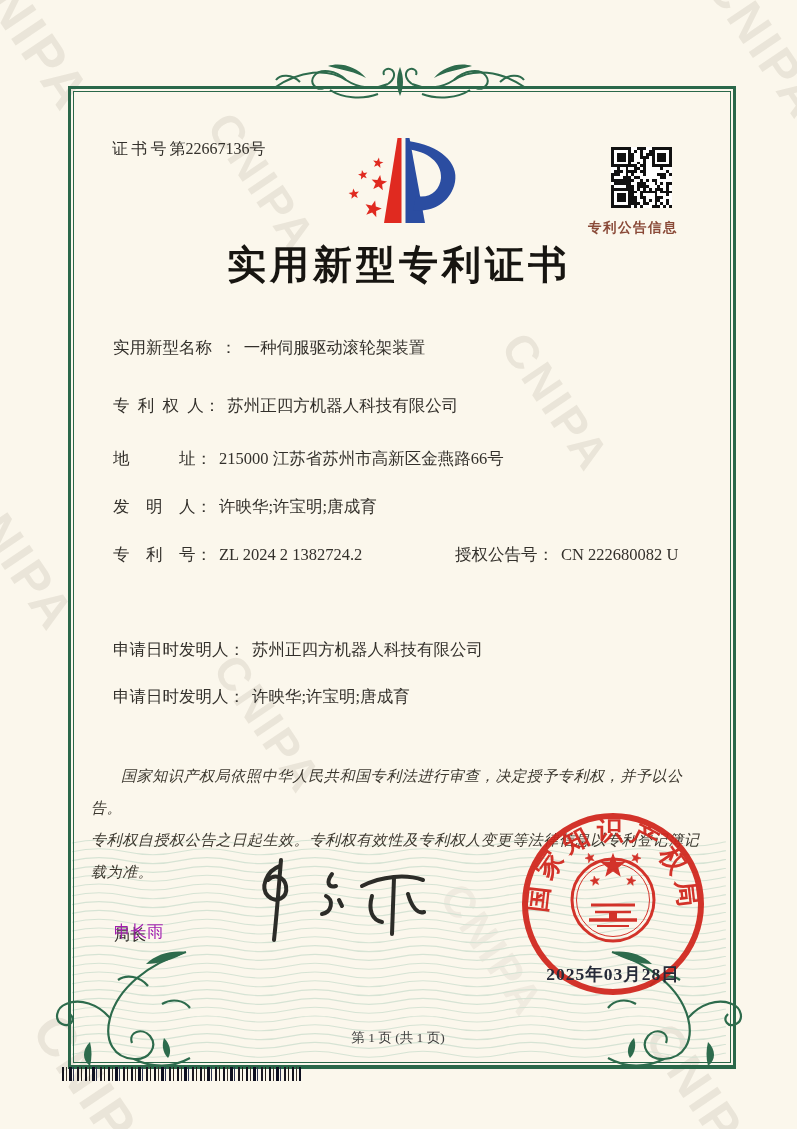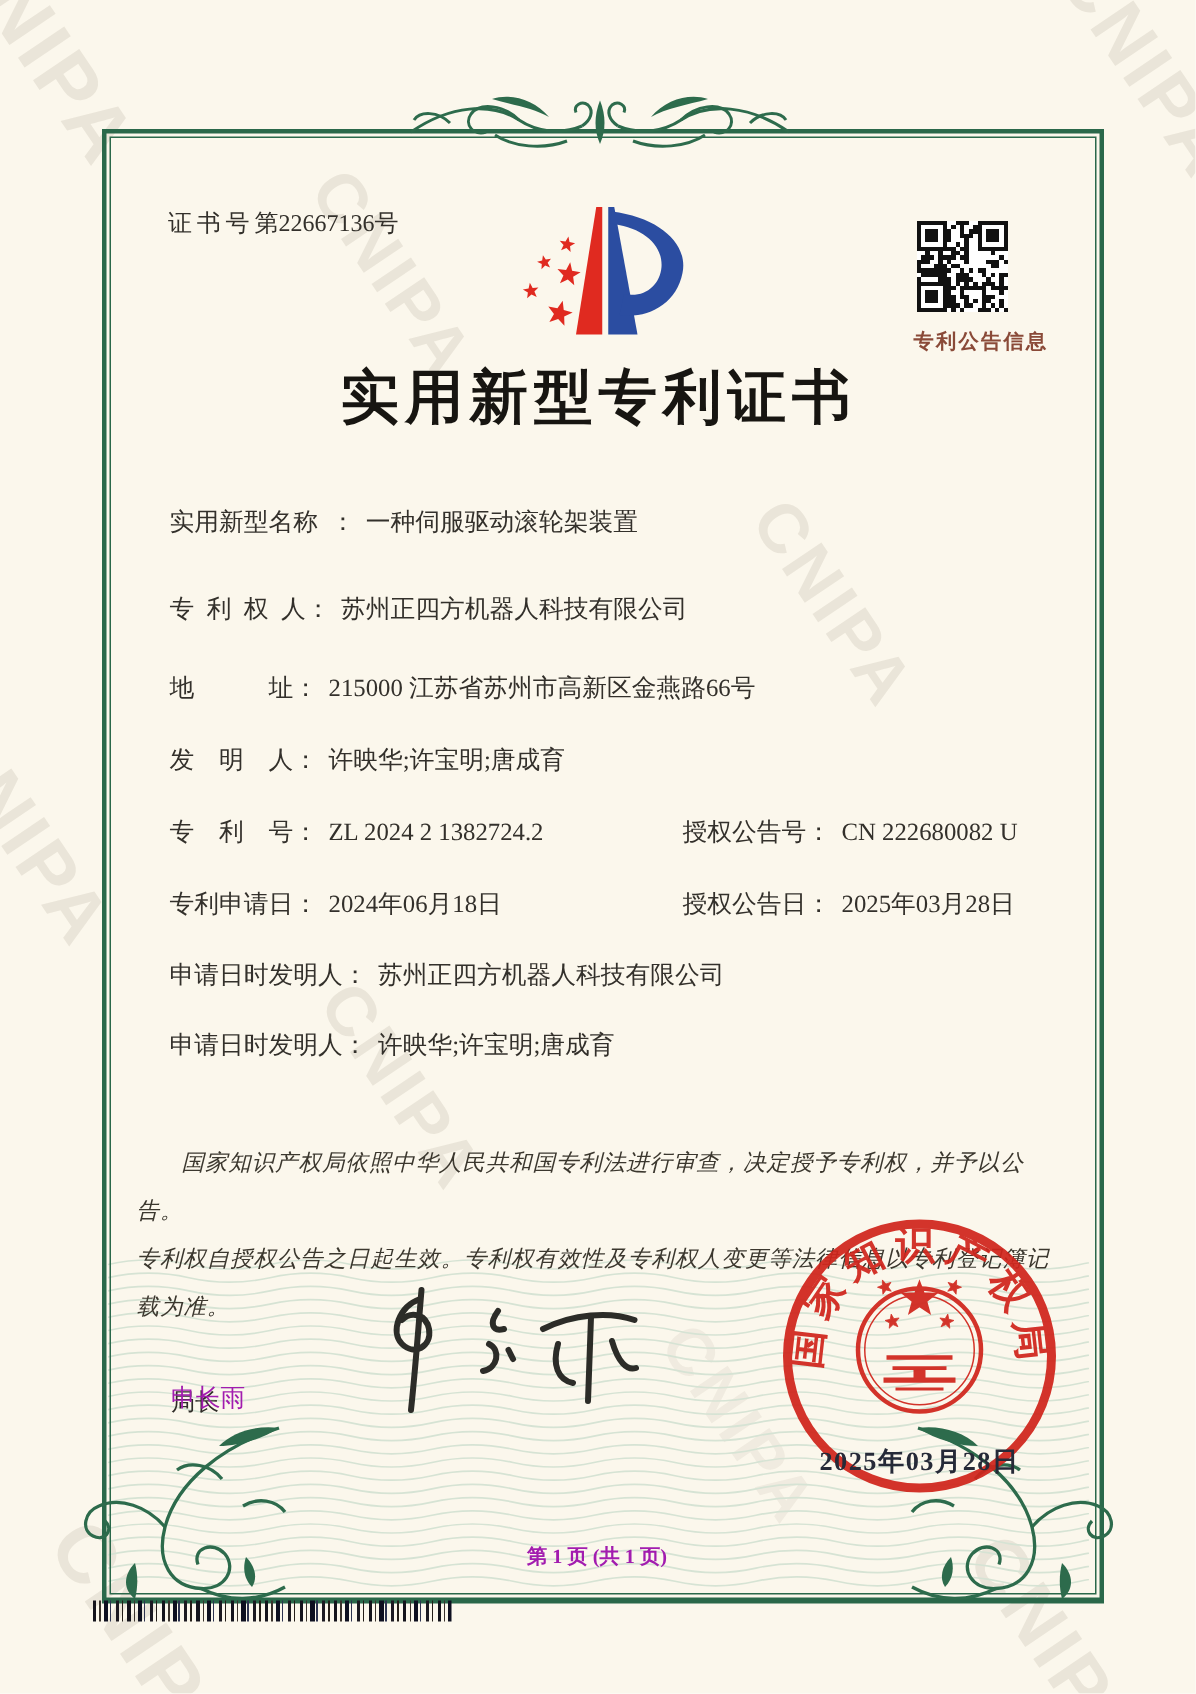"专利公告信息" .qr-caption { margin-left: 16px -> none; text-align: center -> none }
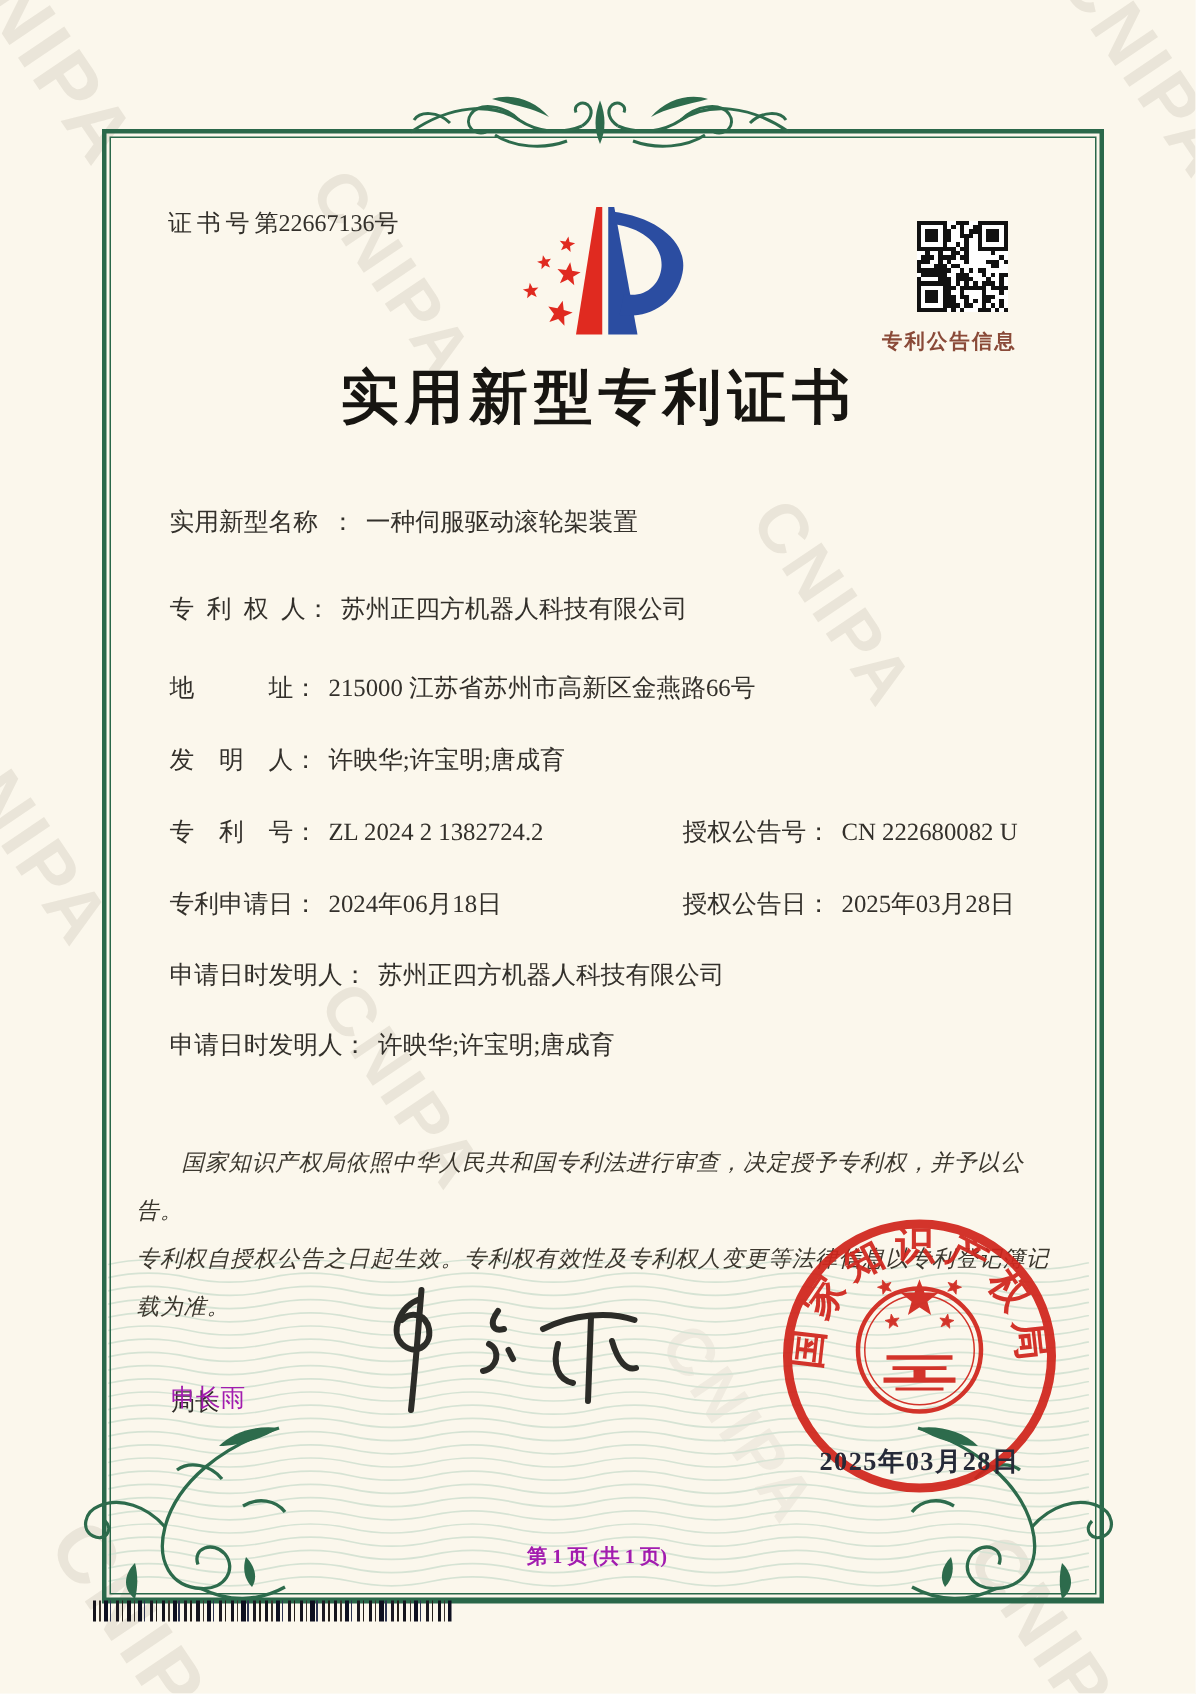"专利申请日： 2024年06月18日" div.row { html: <div> <span>专利申请日：</span><span>2024年06月18日</span> <span> <span>授权公告日：</span><span>2025年03月28日</span> </span> </div> -> none }
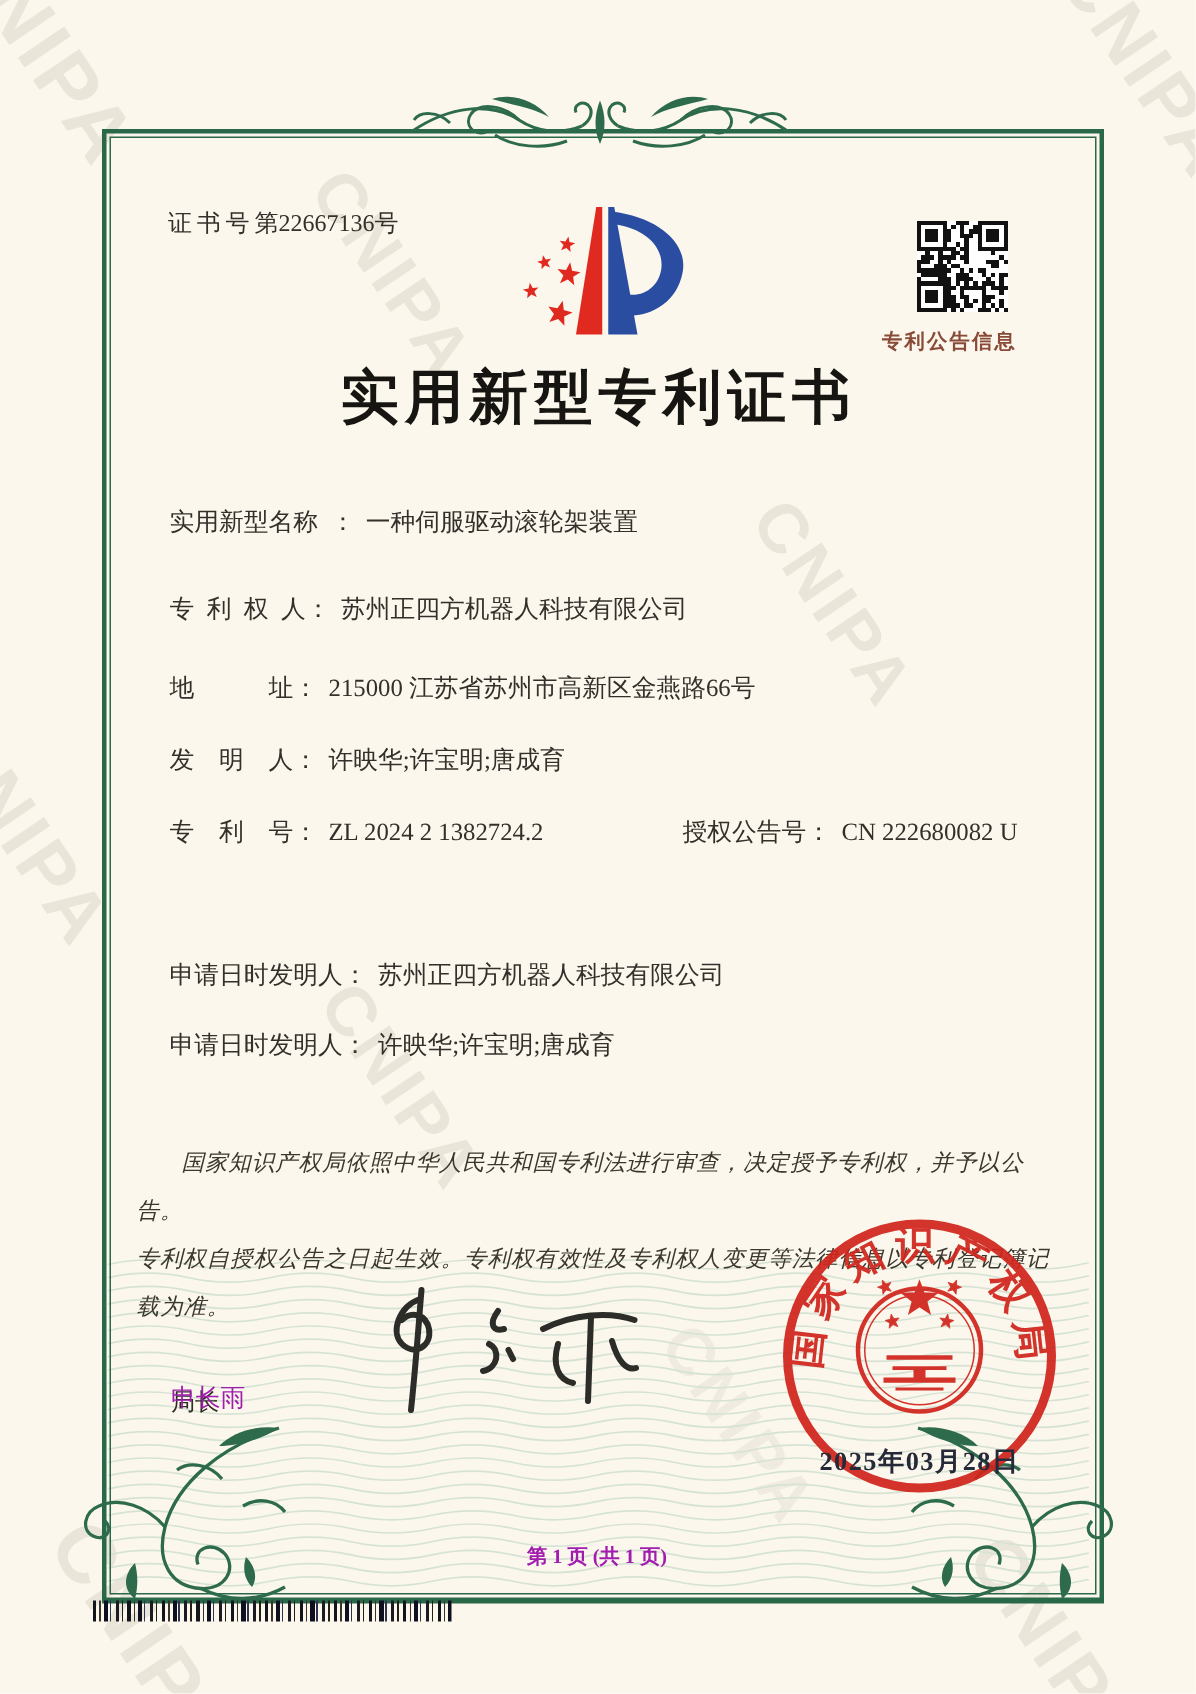"第 1 页 (共 1" .page-num { color: #a21caf -> #404040; font-weight: bold -> none }
